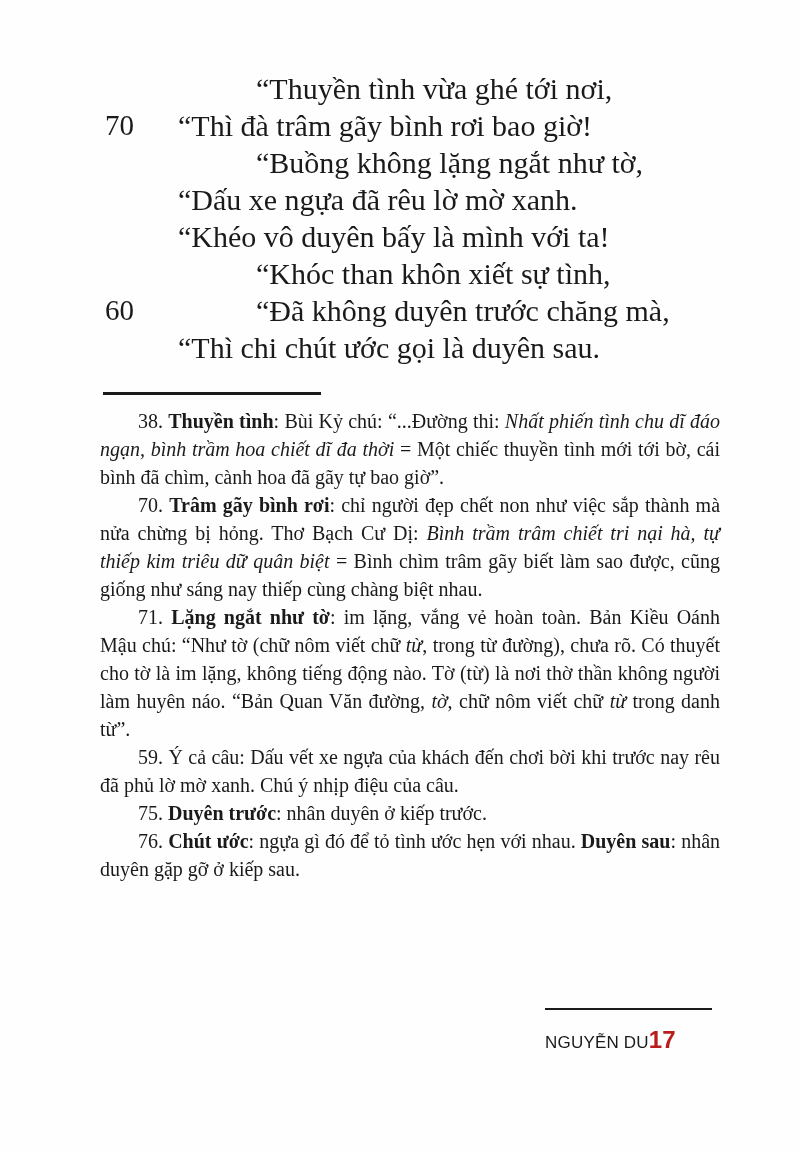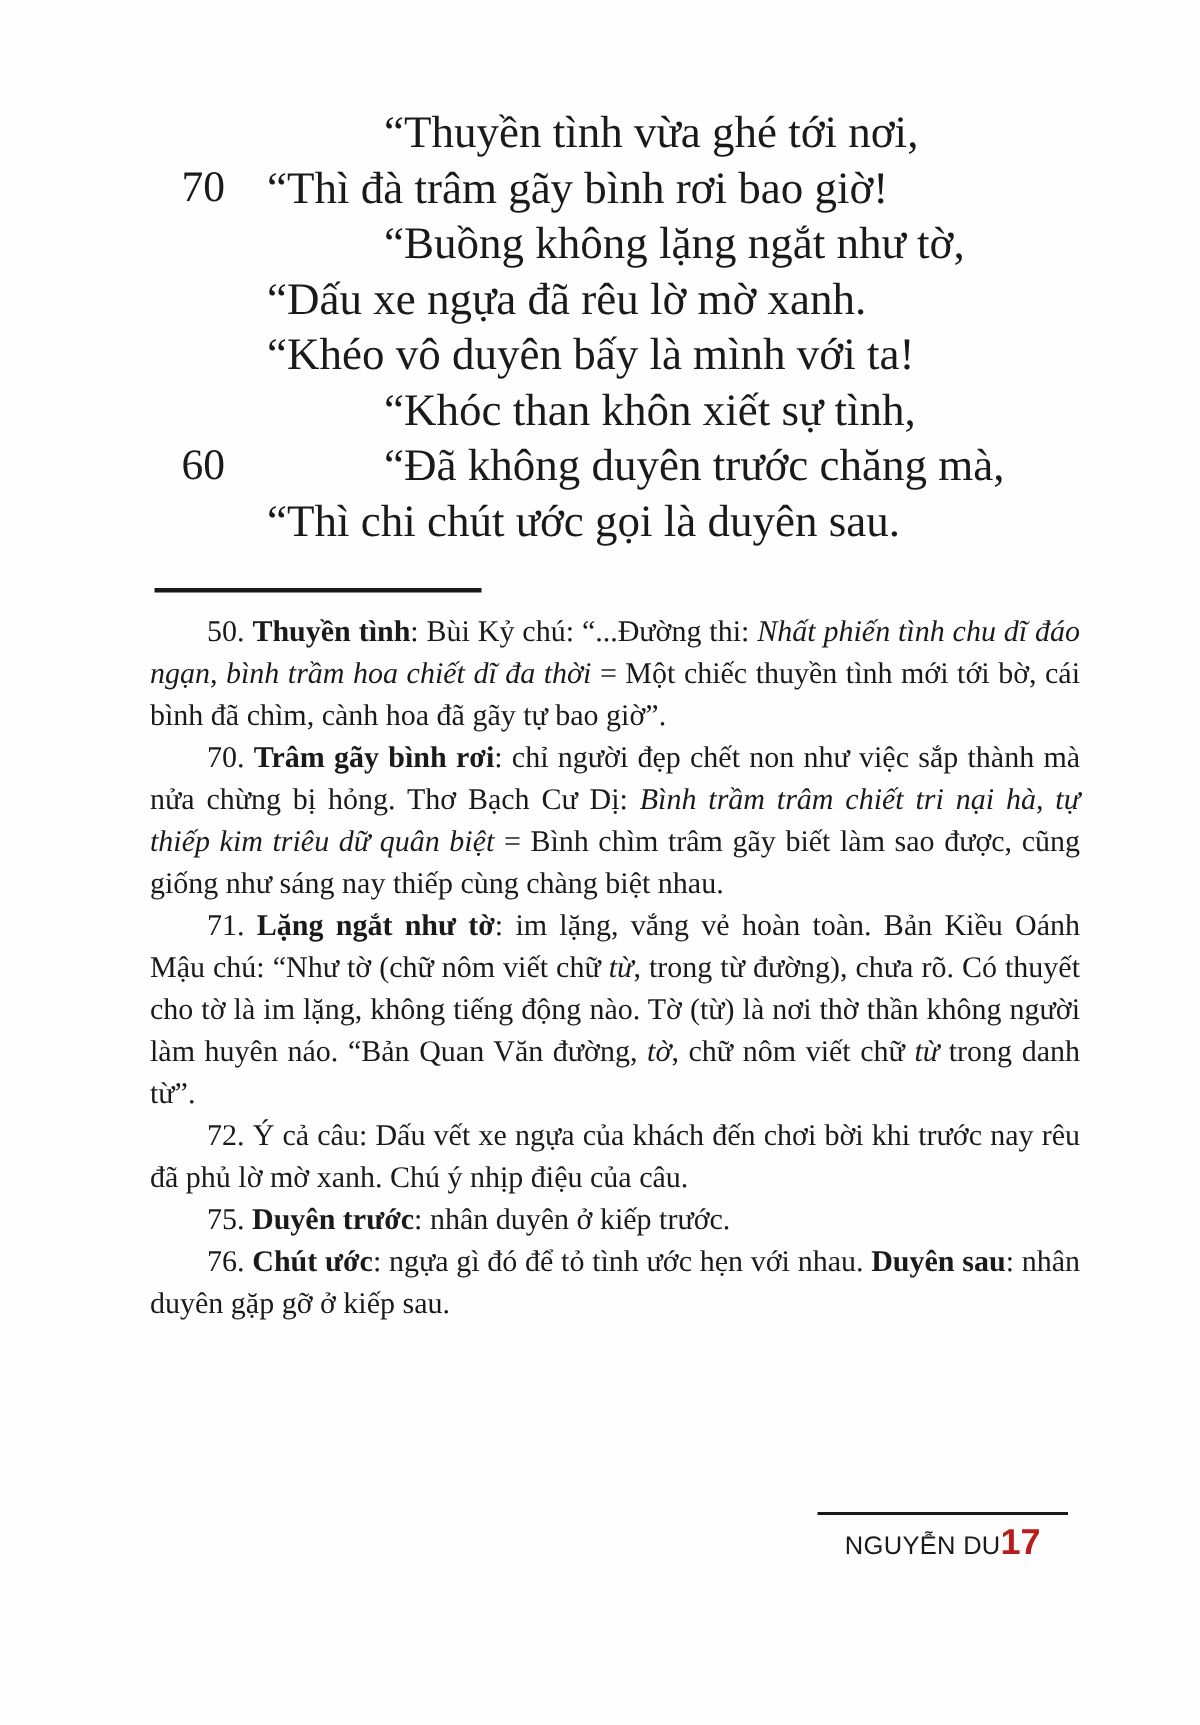"70" .poem-num { left: 21px -> 5px }
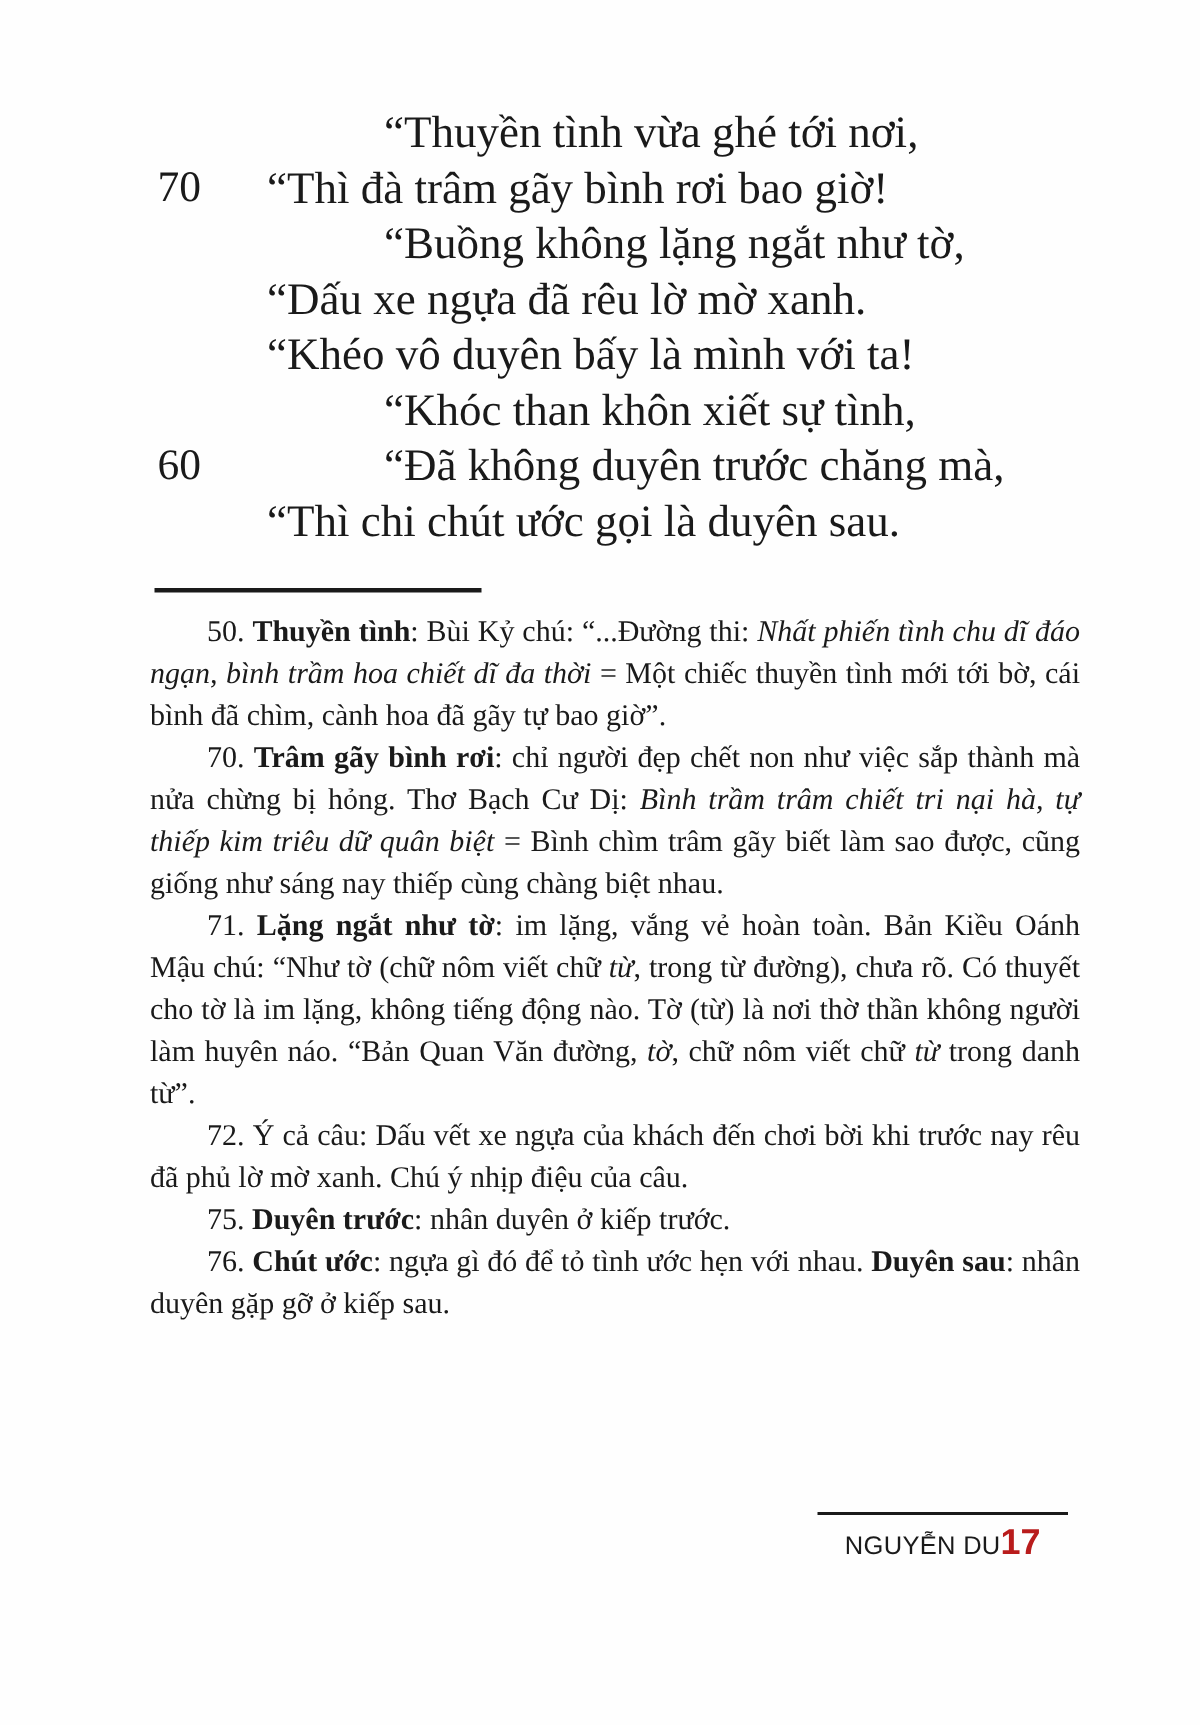"50." span { text: 50 -> 38 }
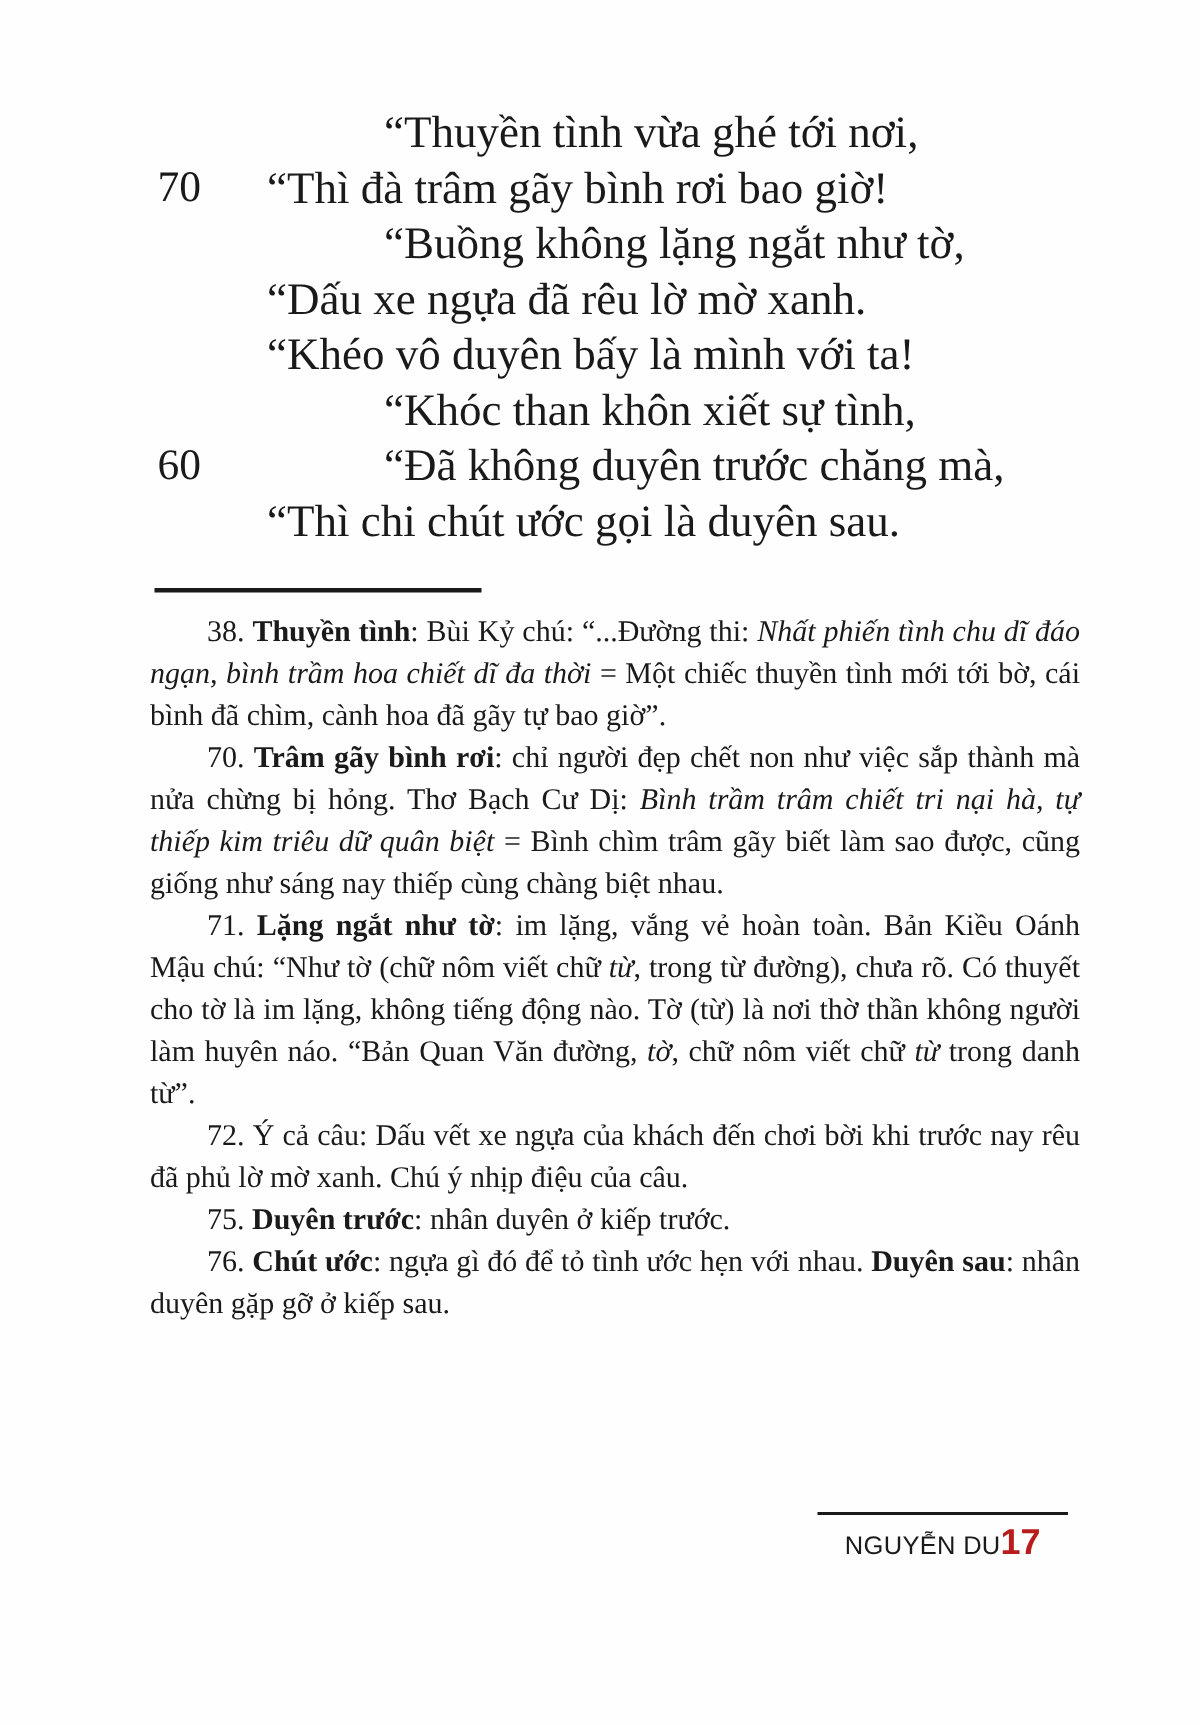"72. Ý cả câu: Dấu" span { text: 72 -> 59 }
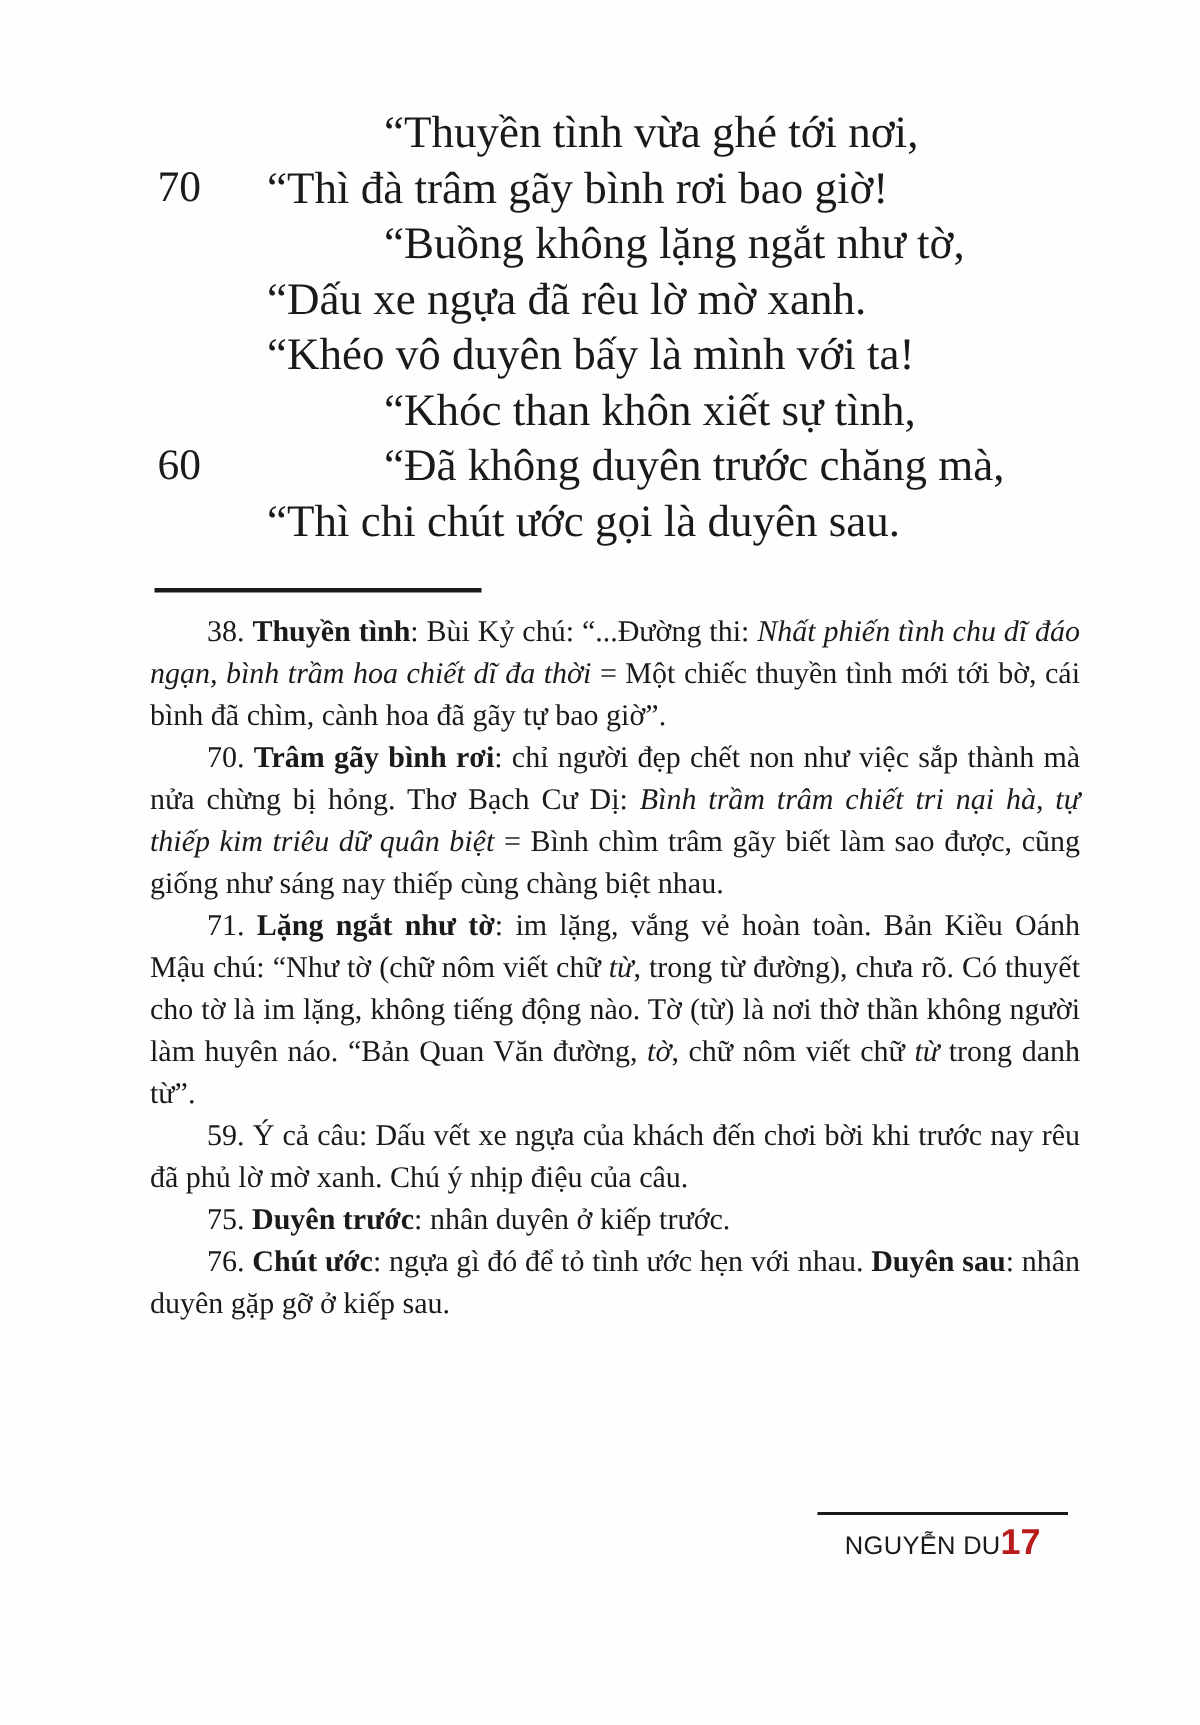"NGUYỄN DU" .footer { justify-content: center -> flex-start; padding-top: 5px -> 16px }
